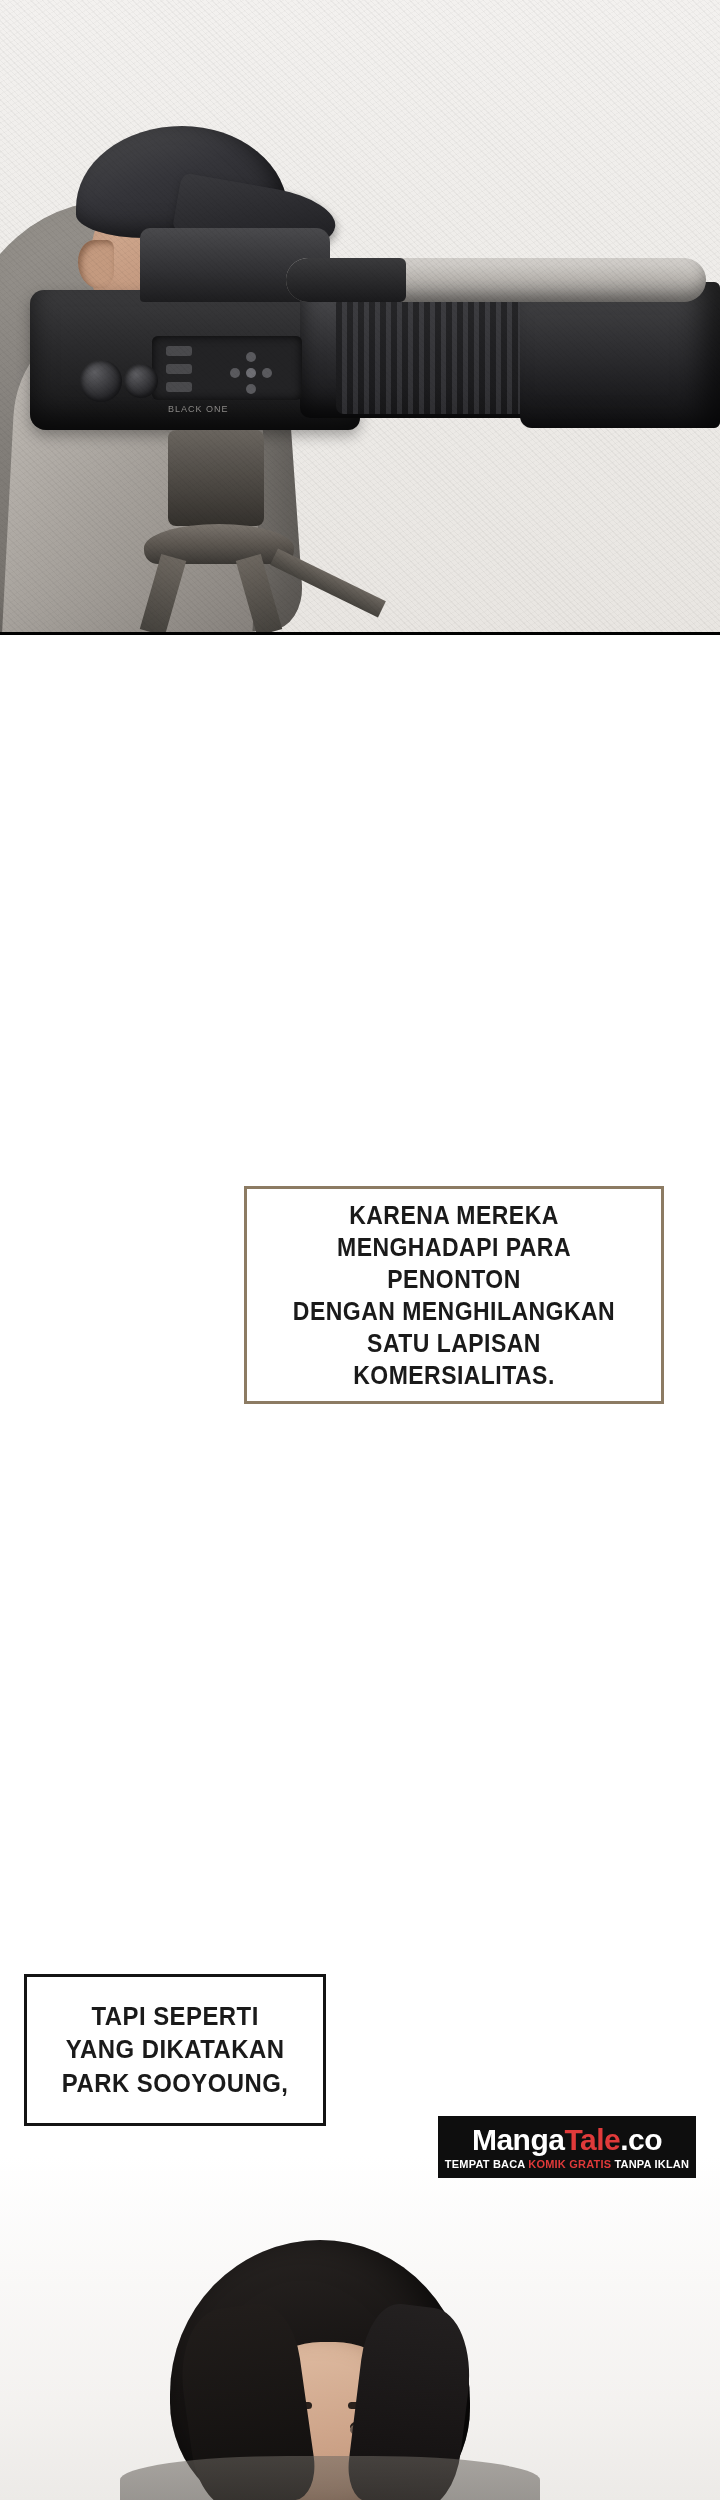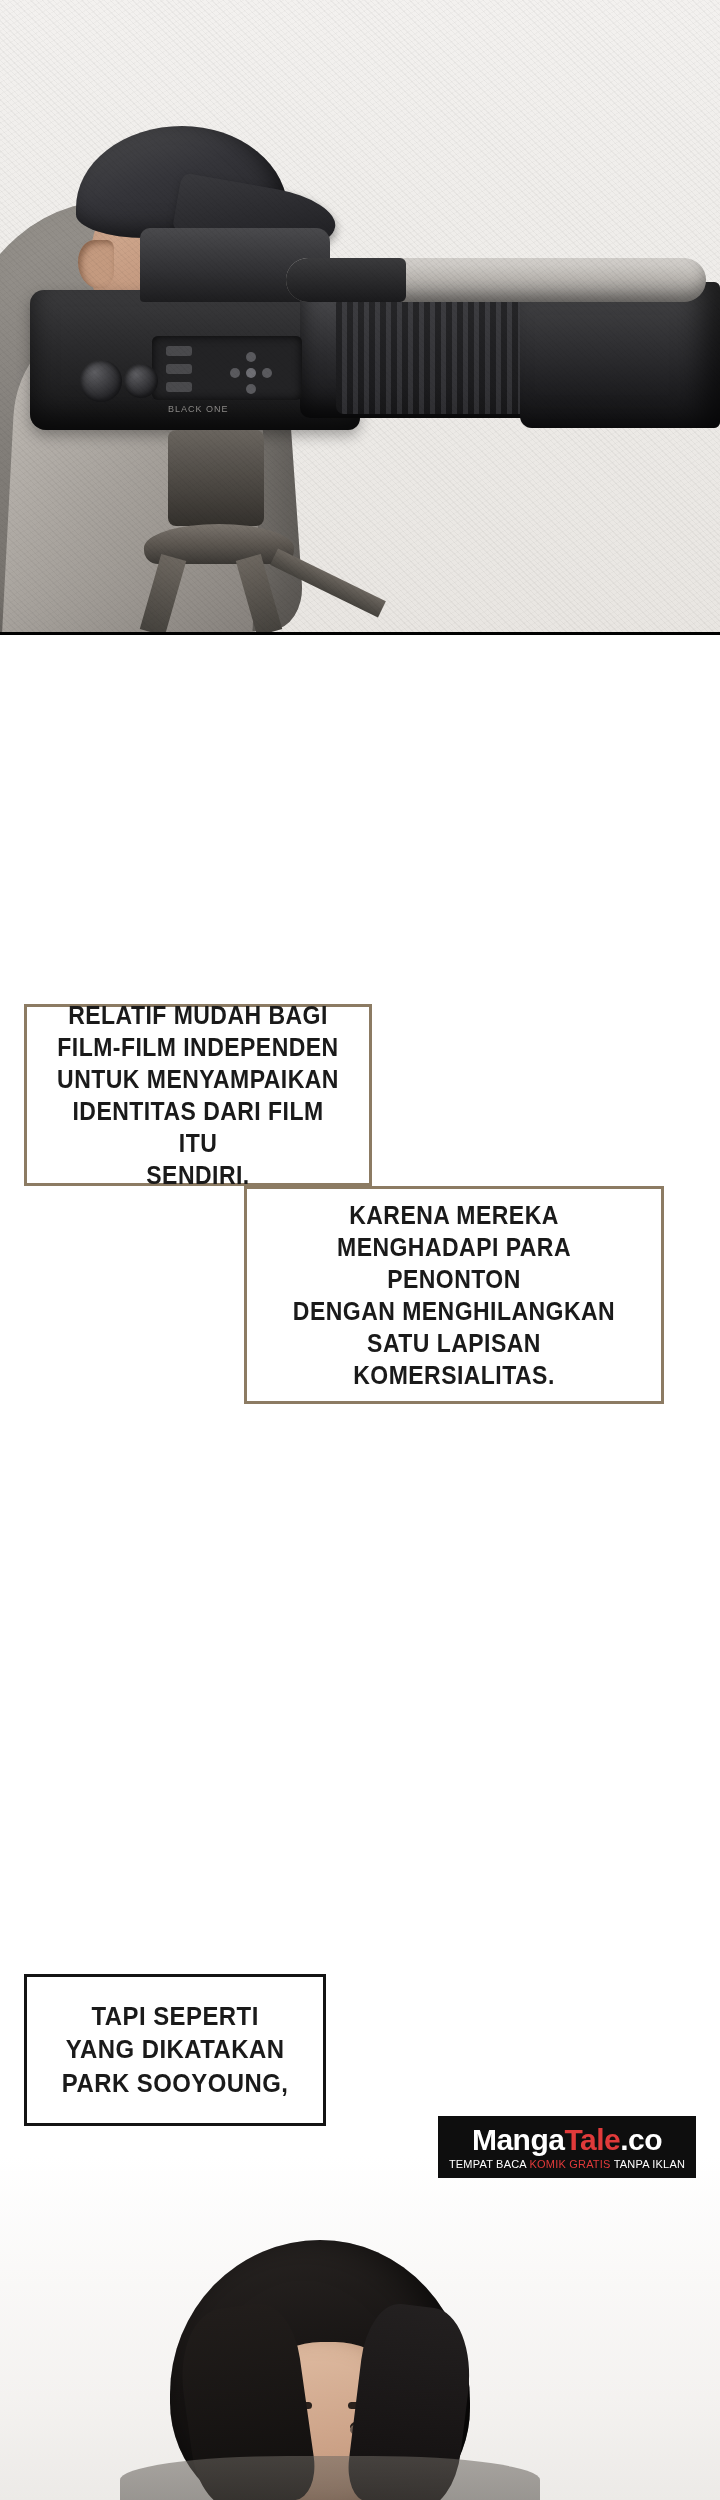"RELATIF MUDAH BAGI" div.bubble { html: <div> <p>RELATIF MUDAH BAGI FILM-FILM INDEPENDEN UNTUK MENYAMPAIKAN IDENTITAS DARI FILM ITU SENDIRI.</p> </div> -> none }
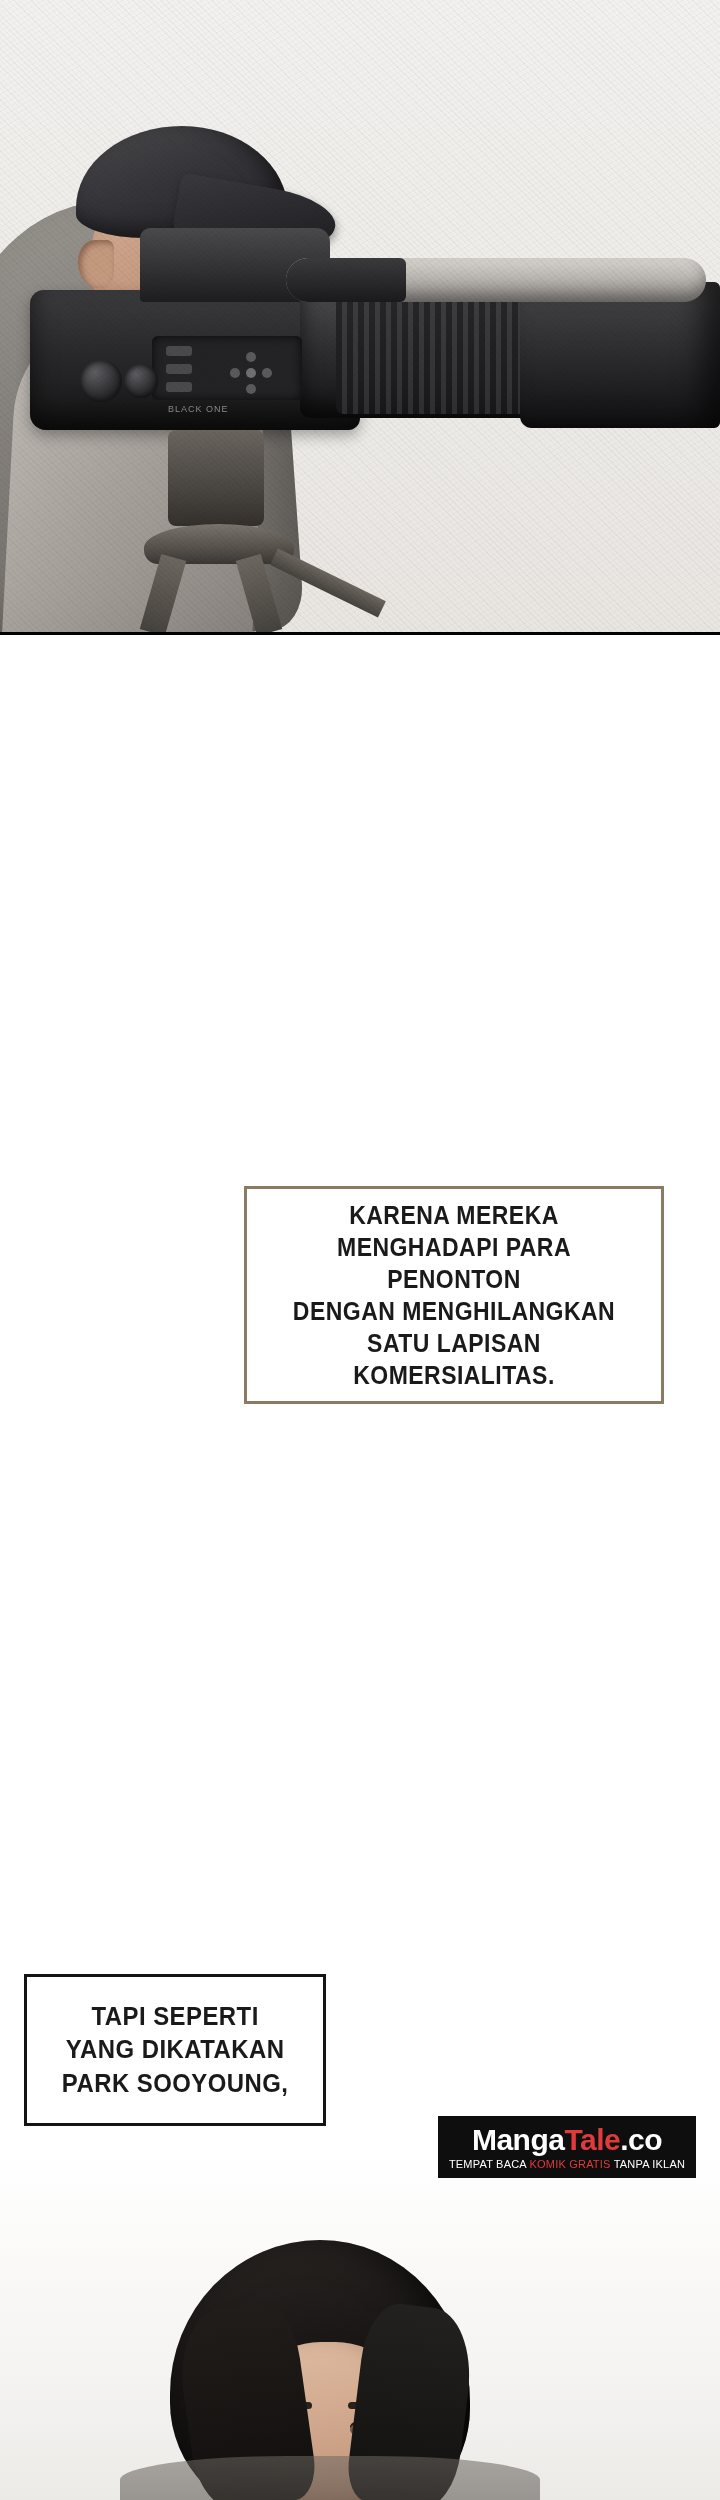"TEMPAT BACA KOMIK GRATIS TANPA" .wm-sub { font-weight: 400 -> 700 }
